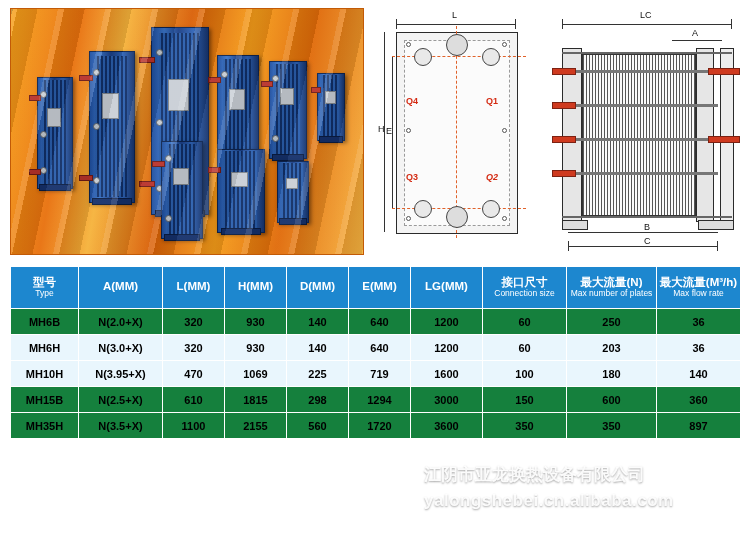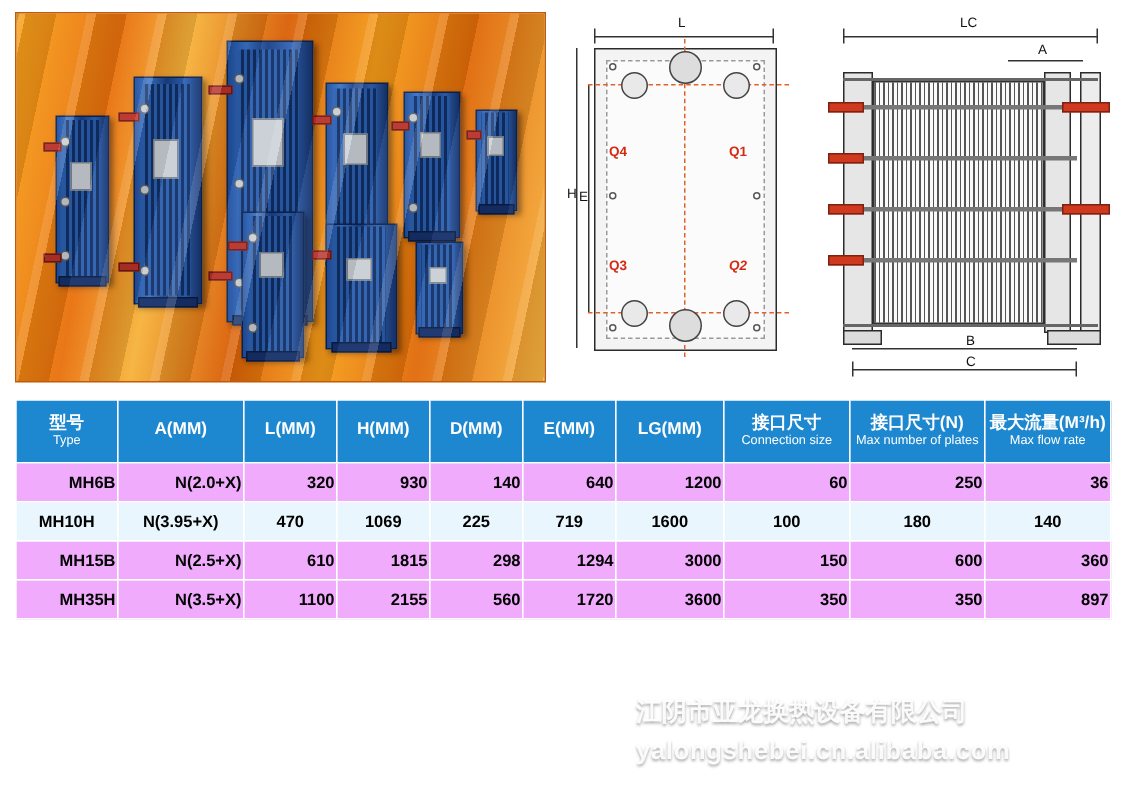"接口尺寸(N)" span.cn { text: 接口尺寸 -> 最大流量 }
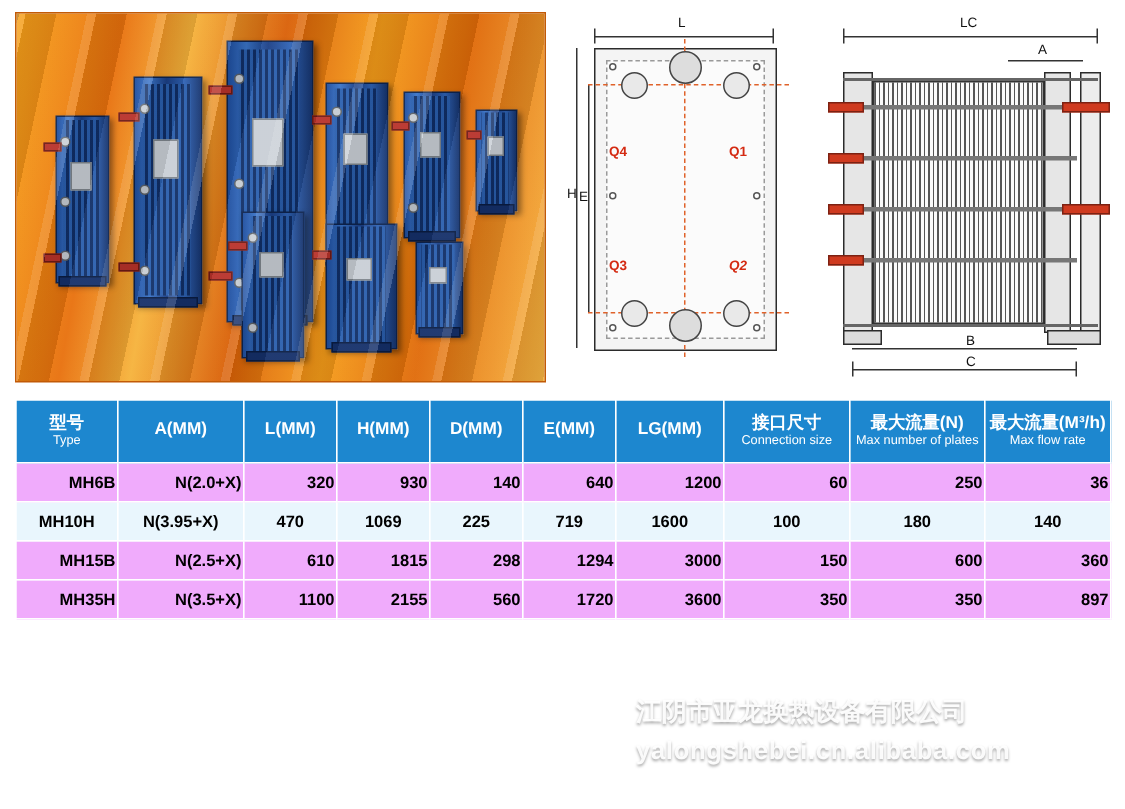"MH6B" tbody tr.odd td { background: #f0abfc -> #15803d; text-align: right -> none }
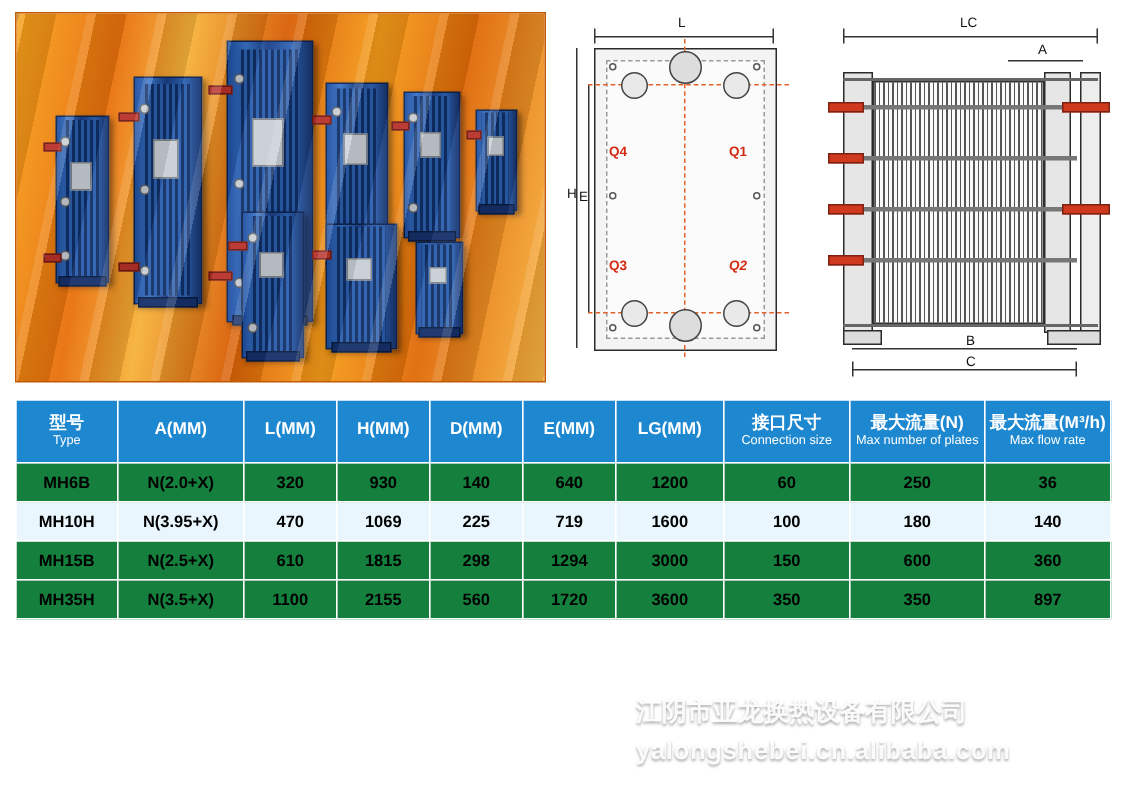"MH6H" tr.even { html: none -> <tr> <td>MH6H</td> <td>N(3.0+X)</td> <td>320</td> <td>930</td> <td>140</td> <td>640</td> <td>1200</td> <td>60</td> <td>203</td> <td>36</td> </tr> }
